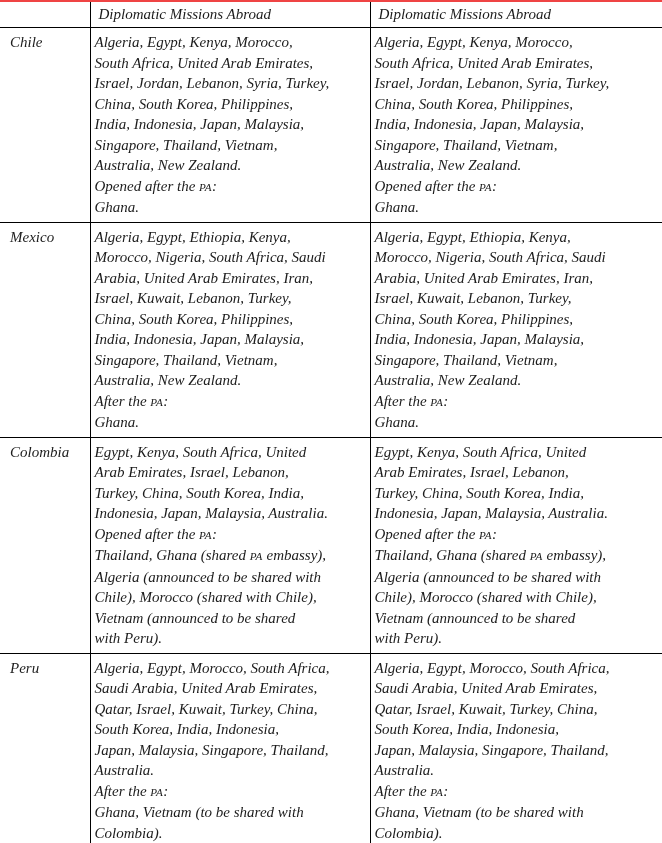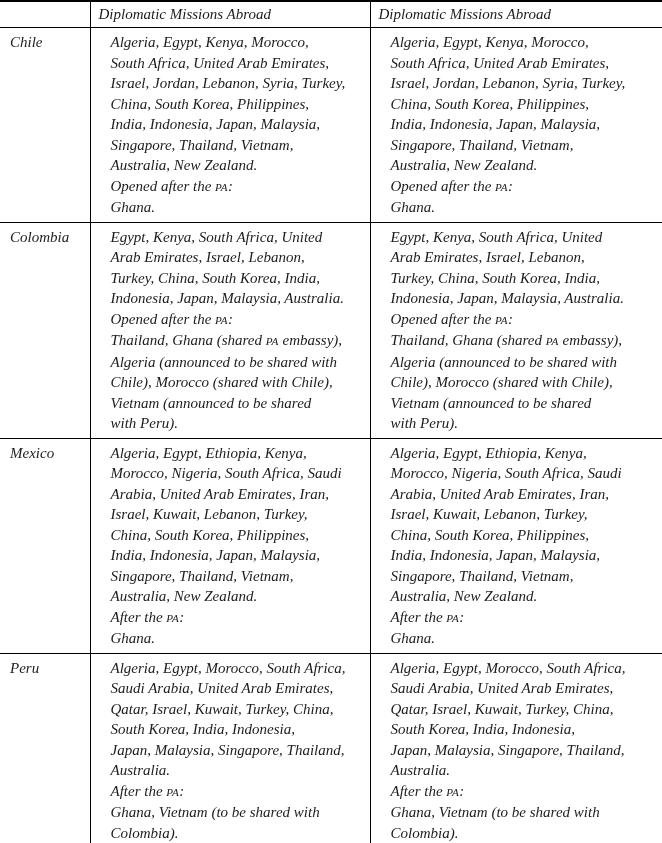"Diplomatic Missions Abroad" thead td { border-top: 2px solid #000000 -> 2px solid #ef4444 }
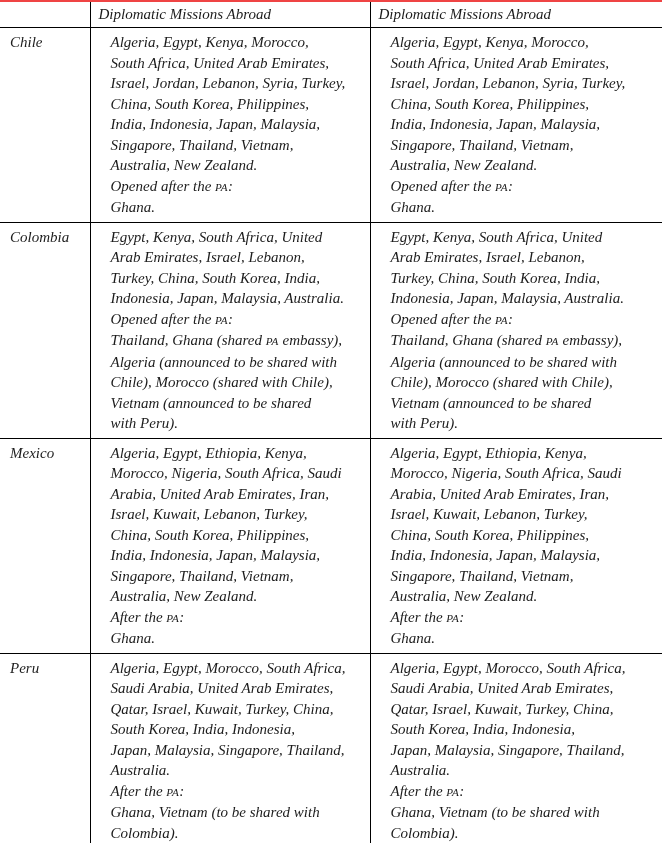"Algeria, Egypt, Kenya, Morocco," td.missions-cell { padding: 4px 4px 4px 20px -> 4px 4px 4px 4px }
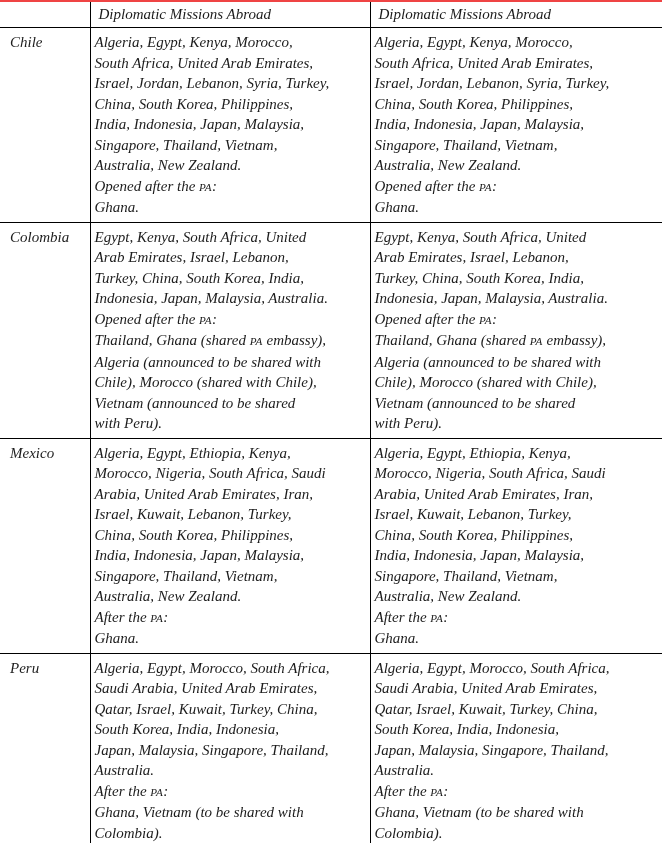"Colombia" tr.content-row { order: before "Mexico" -> after "Mexico" }
